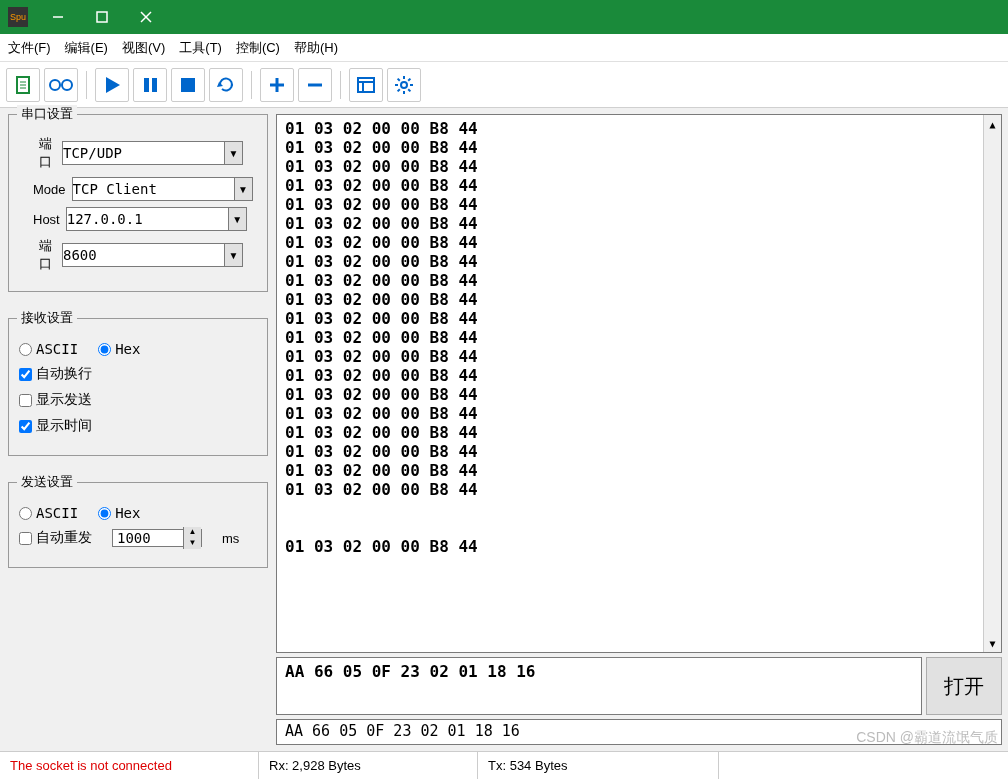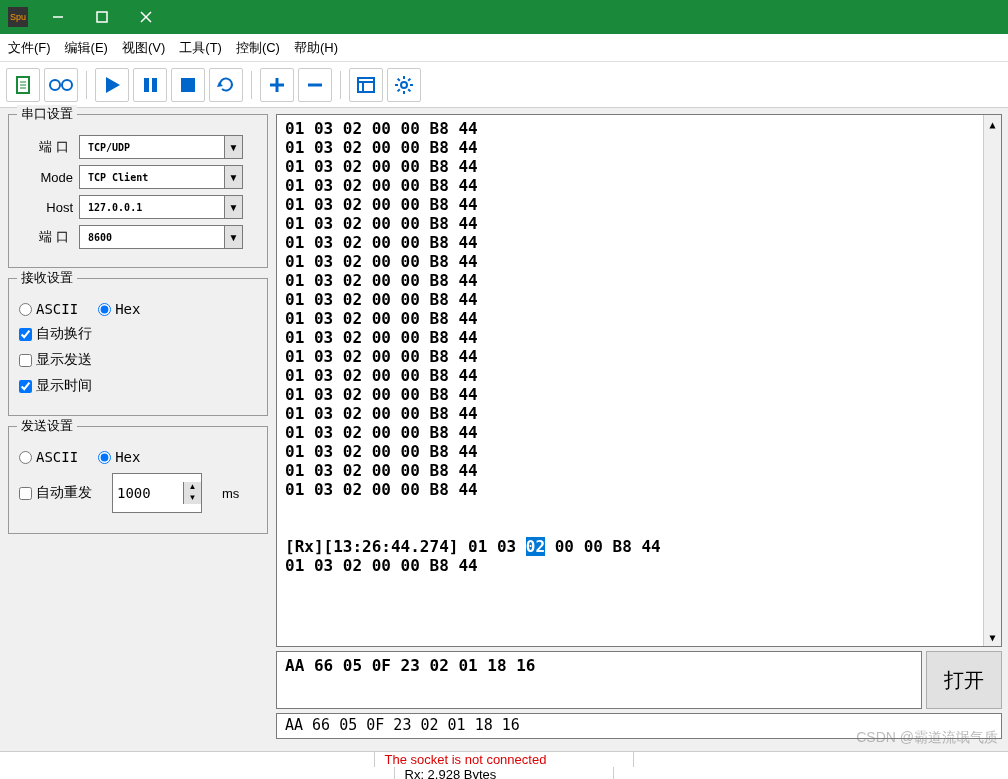"串口设置" .leftcol { gap: 10px -> 26px }
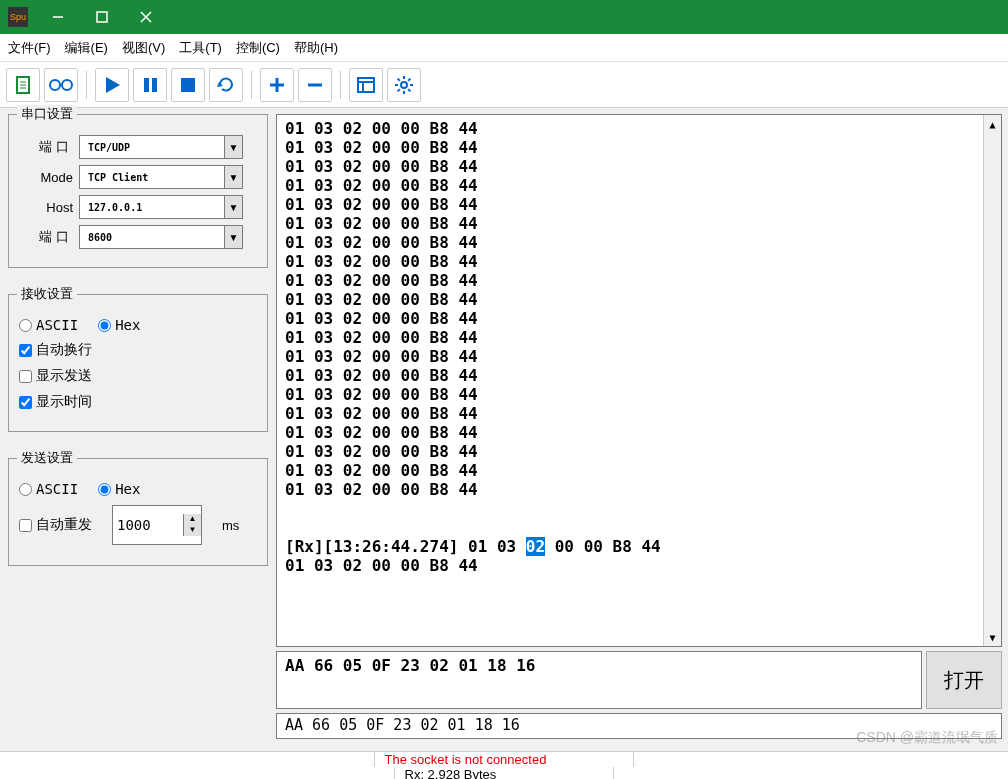"01 03 02 00 00" .rightcol { padding: 6px 6px 12px 0 -> 6px 6px 6px 0 }
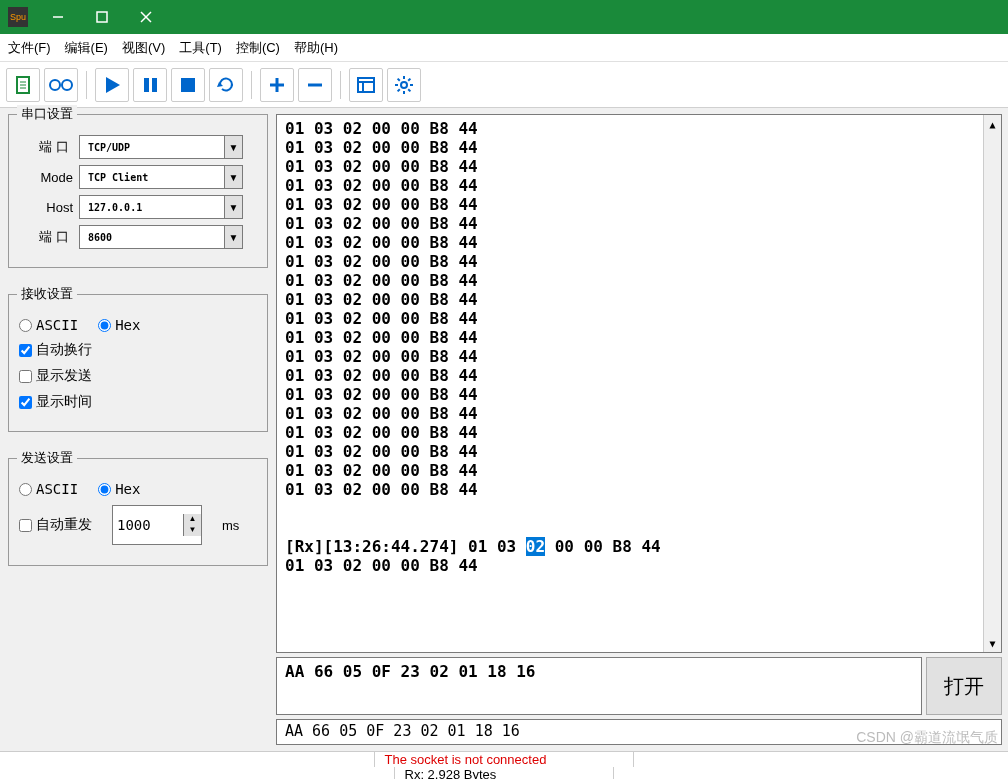"TCP/UDP" .dropdown-wrap input { font-size: 10px -> 14px; font-weight: bold -> none; padding: 0 8px -> 0 0 }
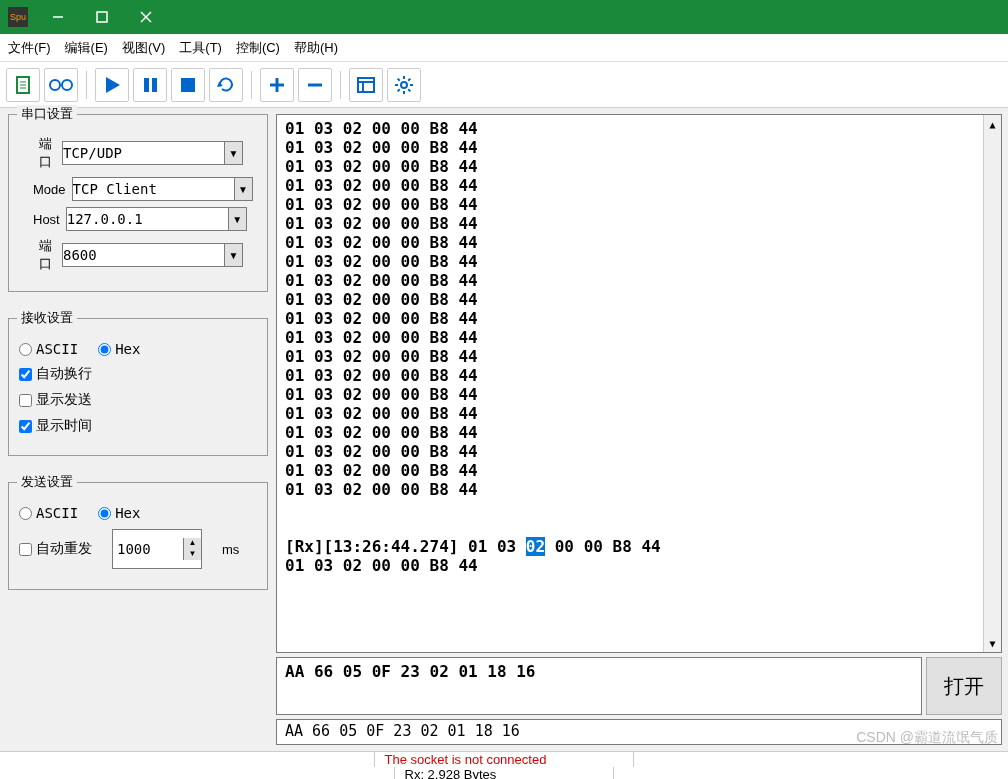"1000" .spin { height: 40px -> 18px }
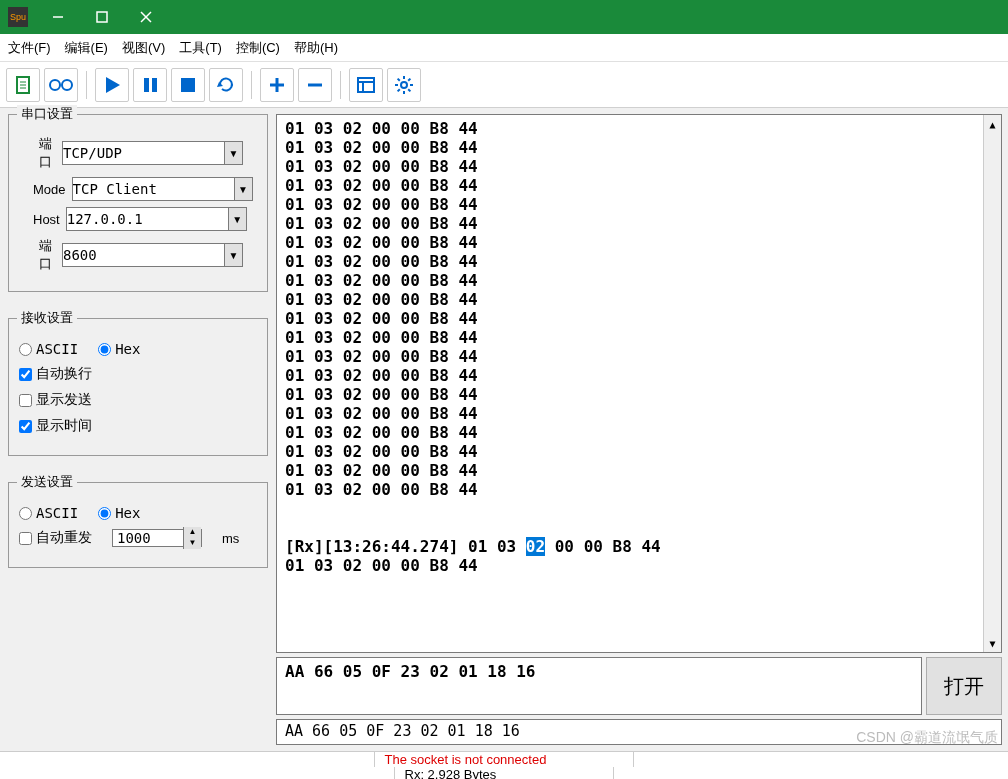"[Rx][13:26:44.274] 01 03 02 00" div { html: <div>[Rx][13:26:44.274] 01 03 <span>02</span> 00 00 B8 44</div> -> none }
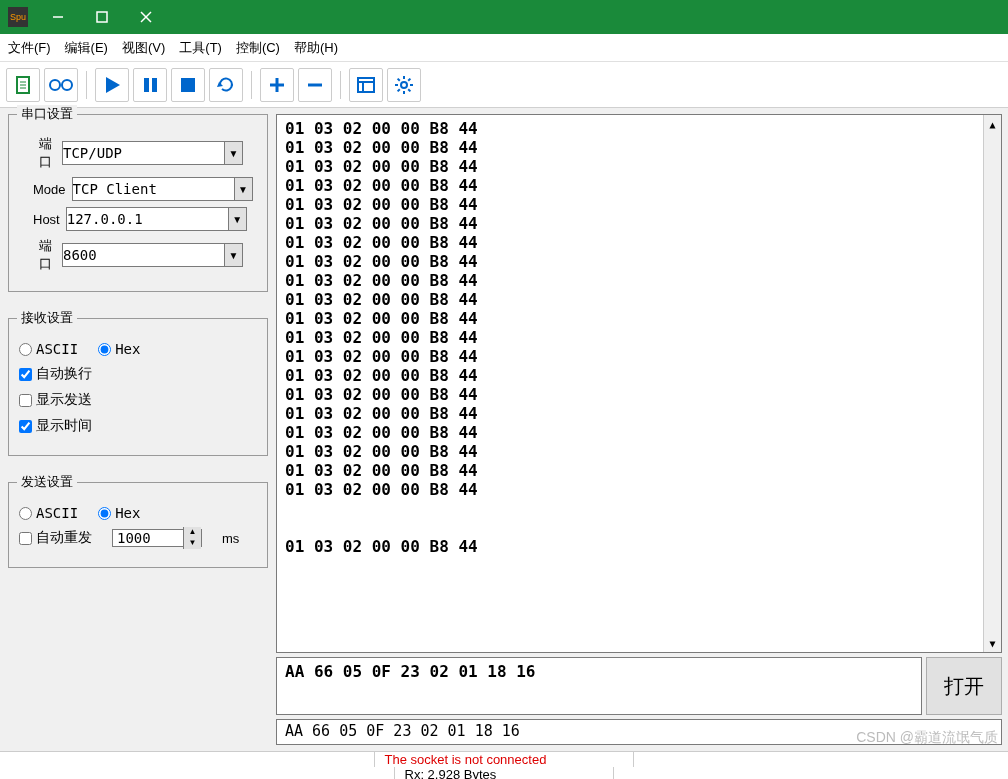"The socket is not connected" .statusbar { flex-direction: column -> none }
